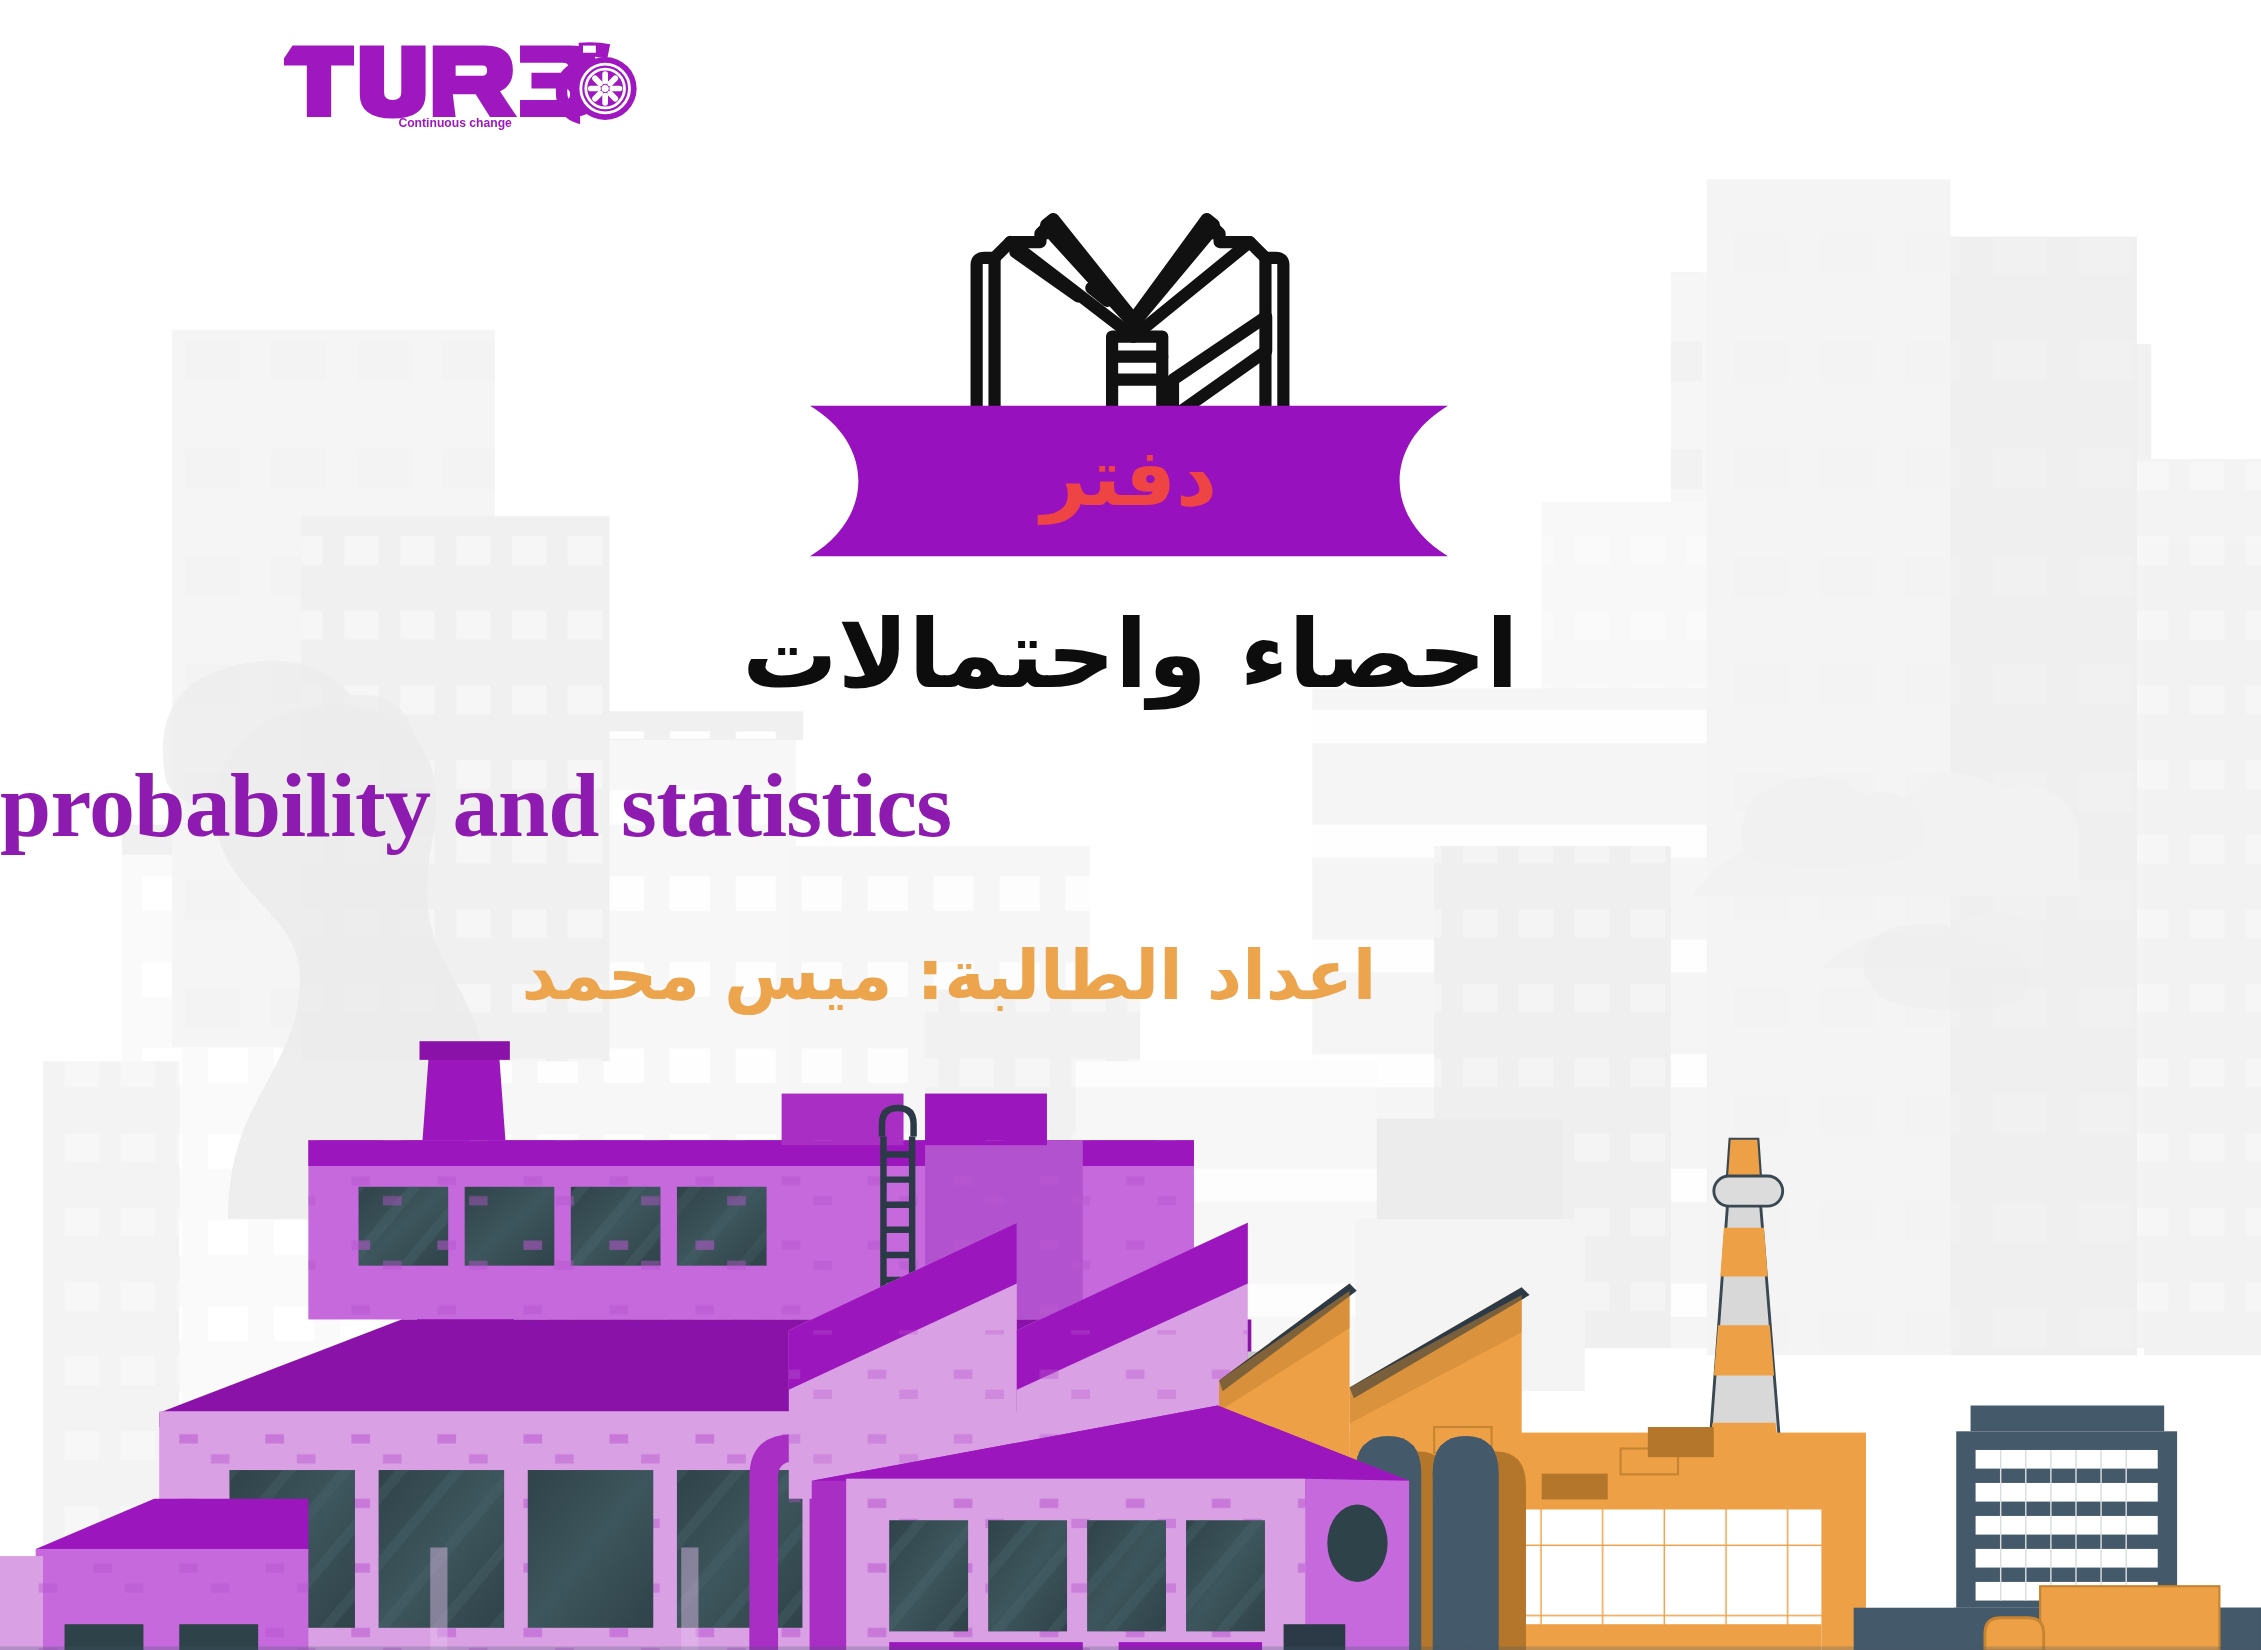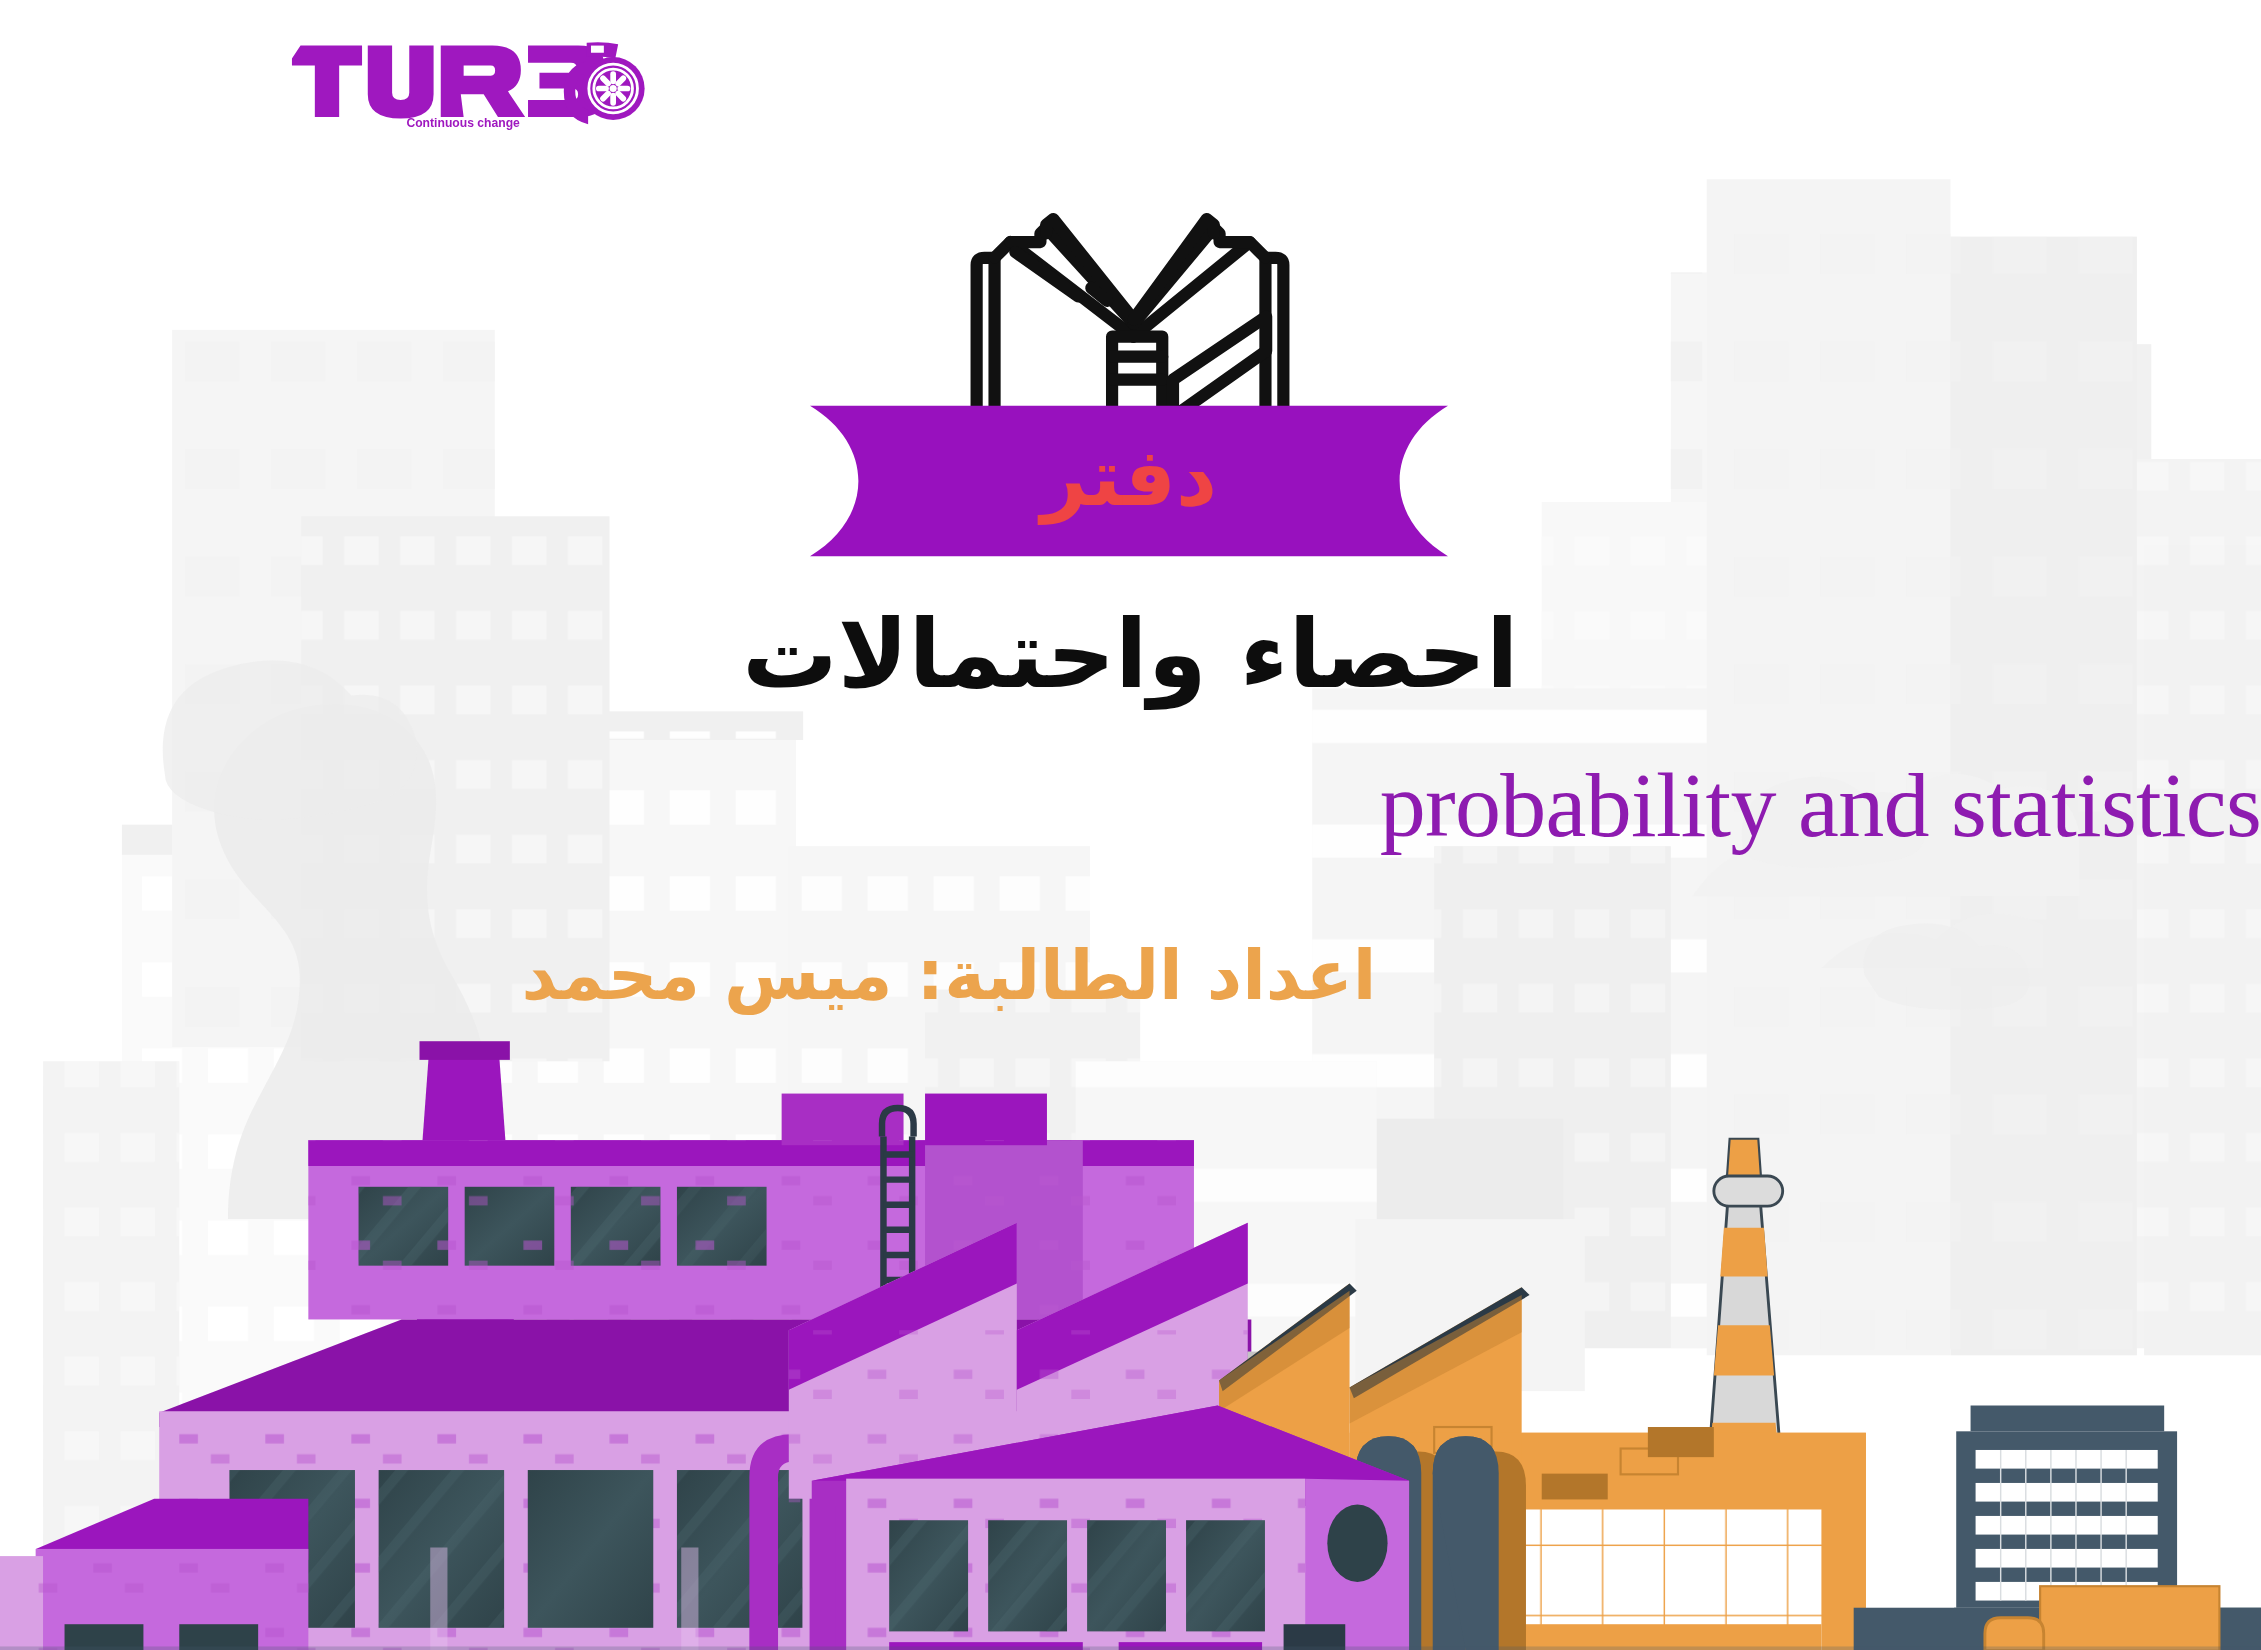"Continuous change" .logo { left: 287px -> 279px }
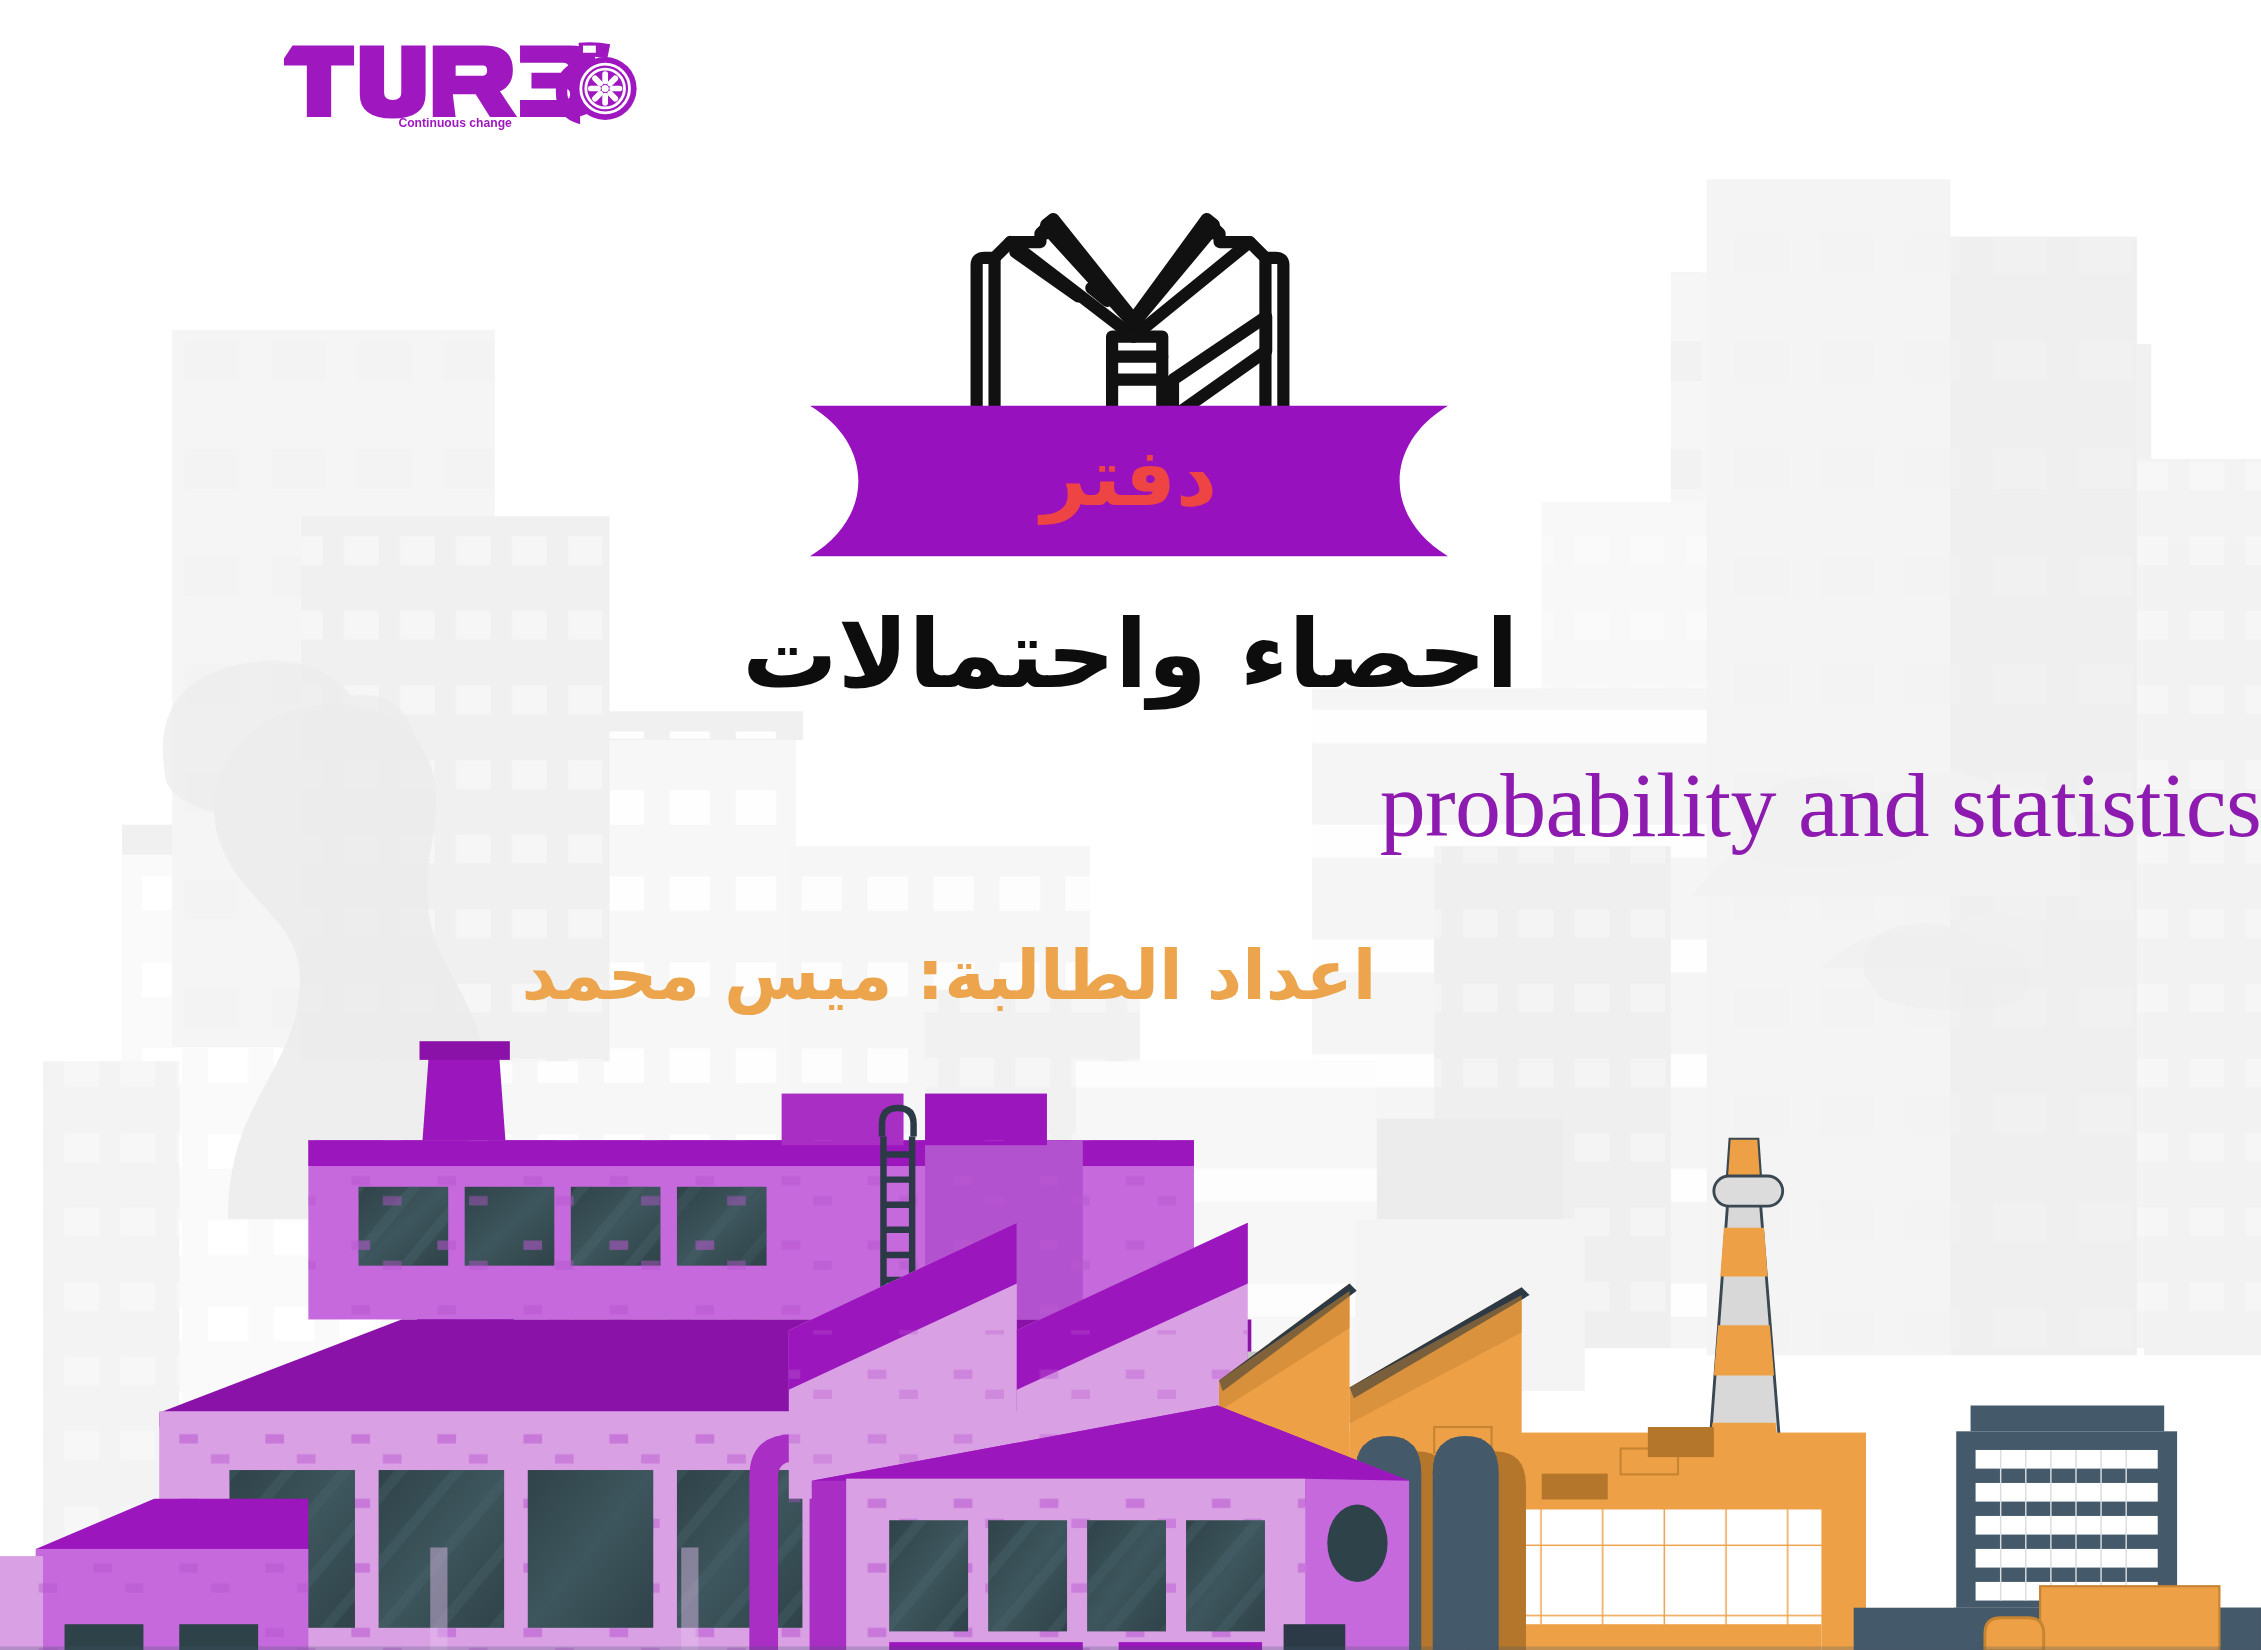"probability and statistics" .title-en { font-weight: 400 -> 700; text-align: right -> left }
